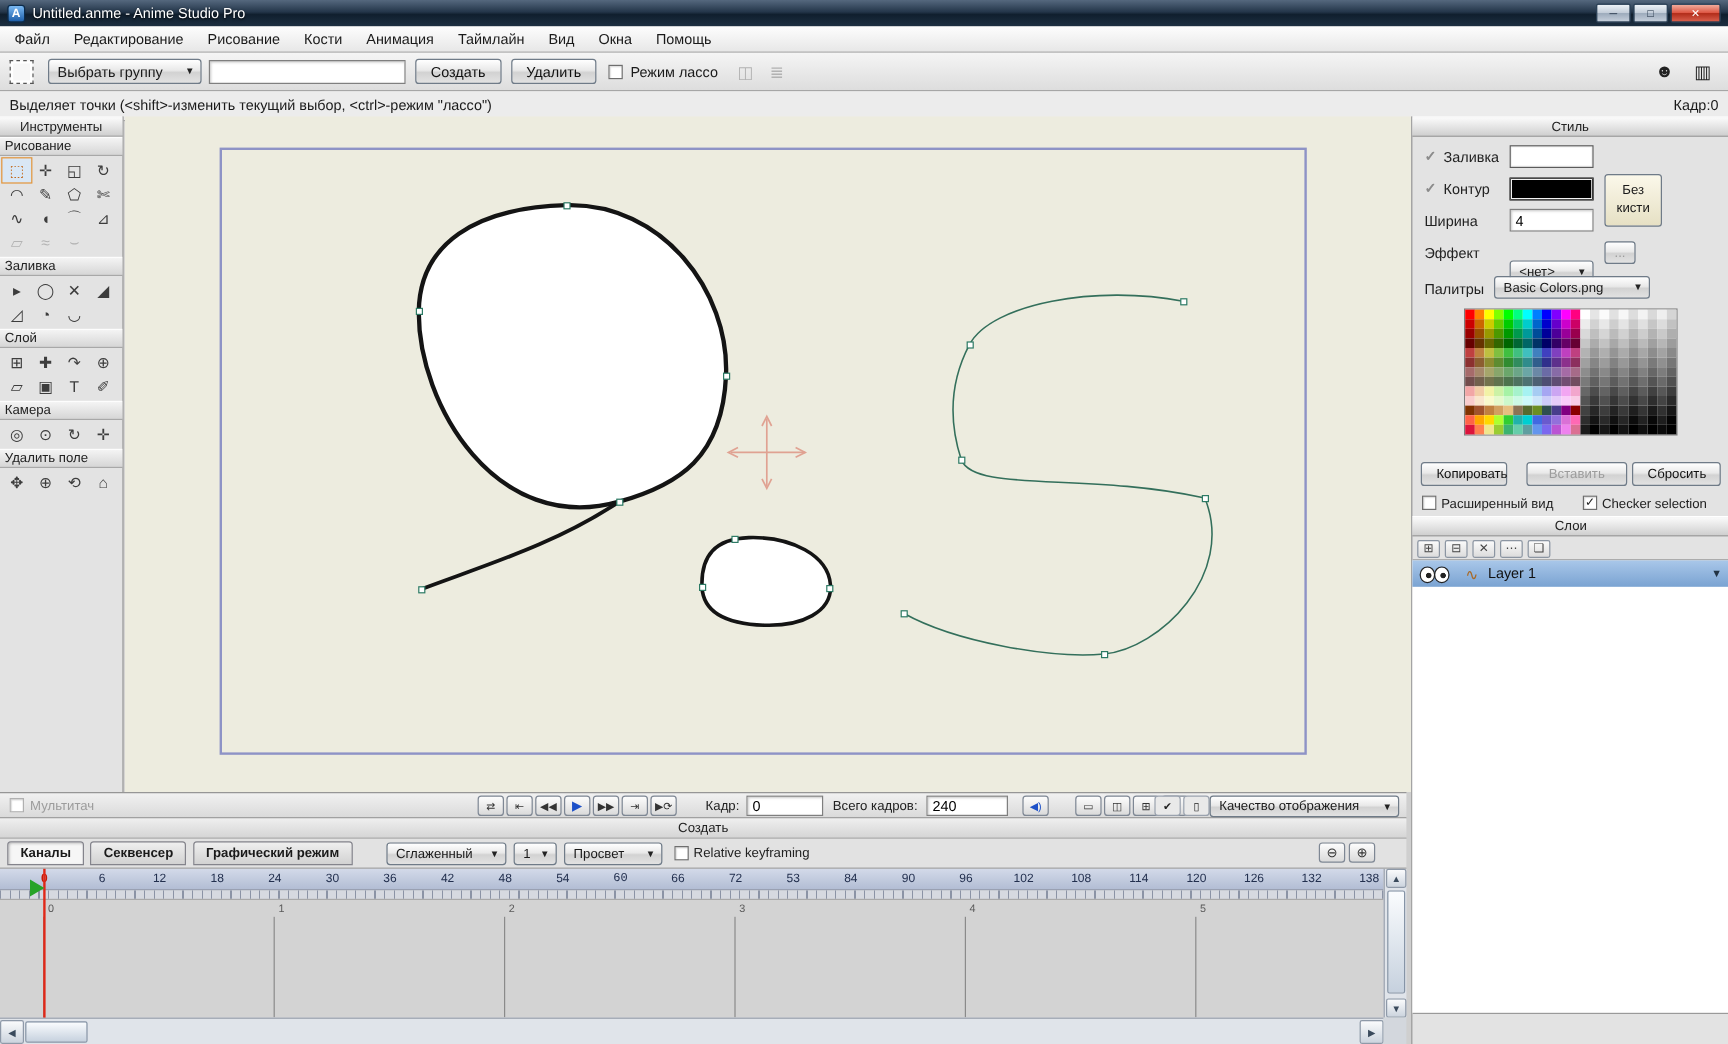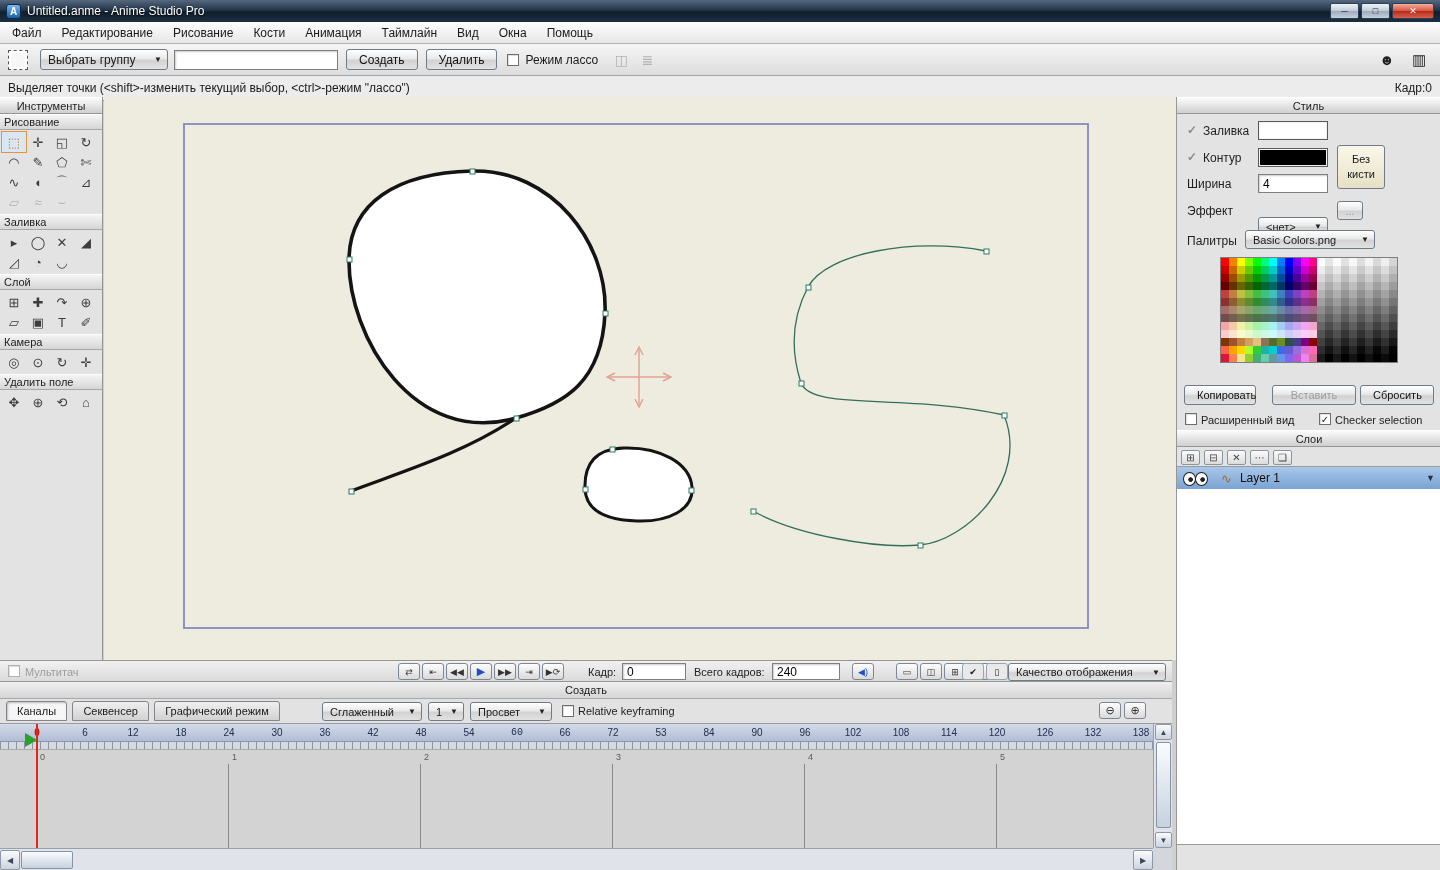"Каналы" .tab { font-weight: none -> bold }
